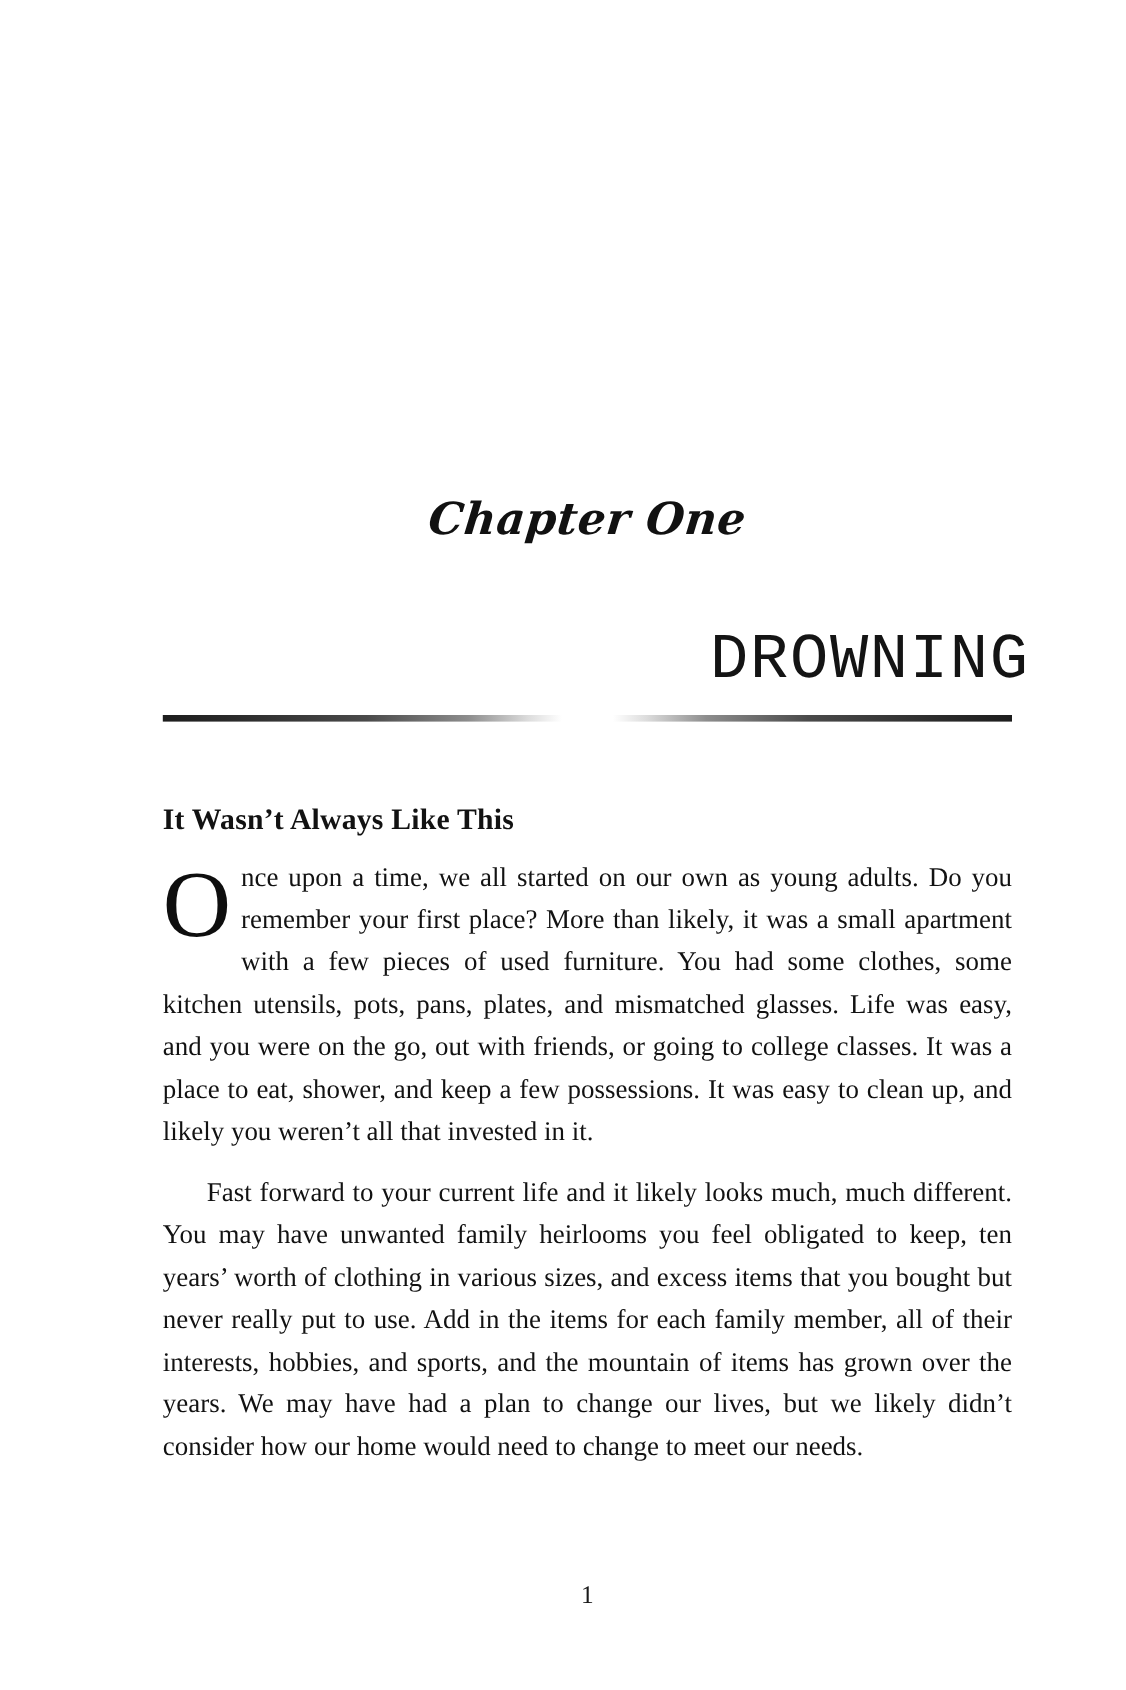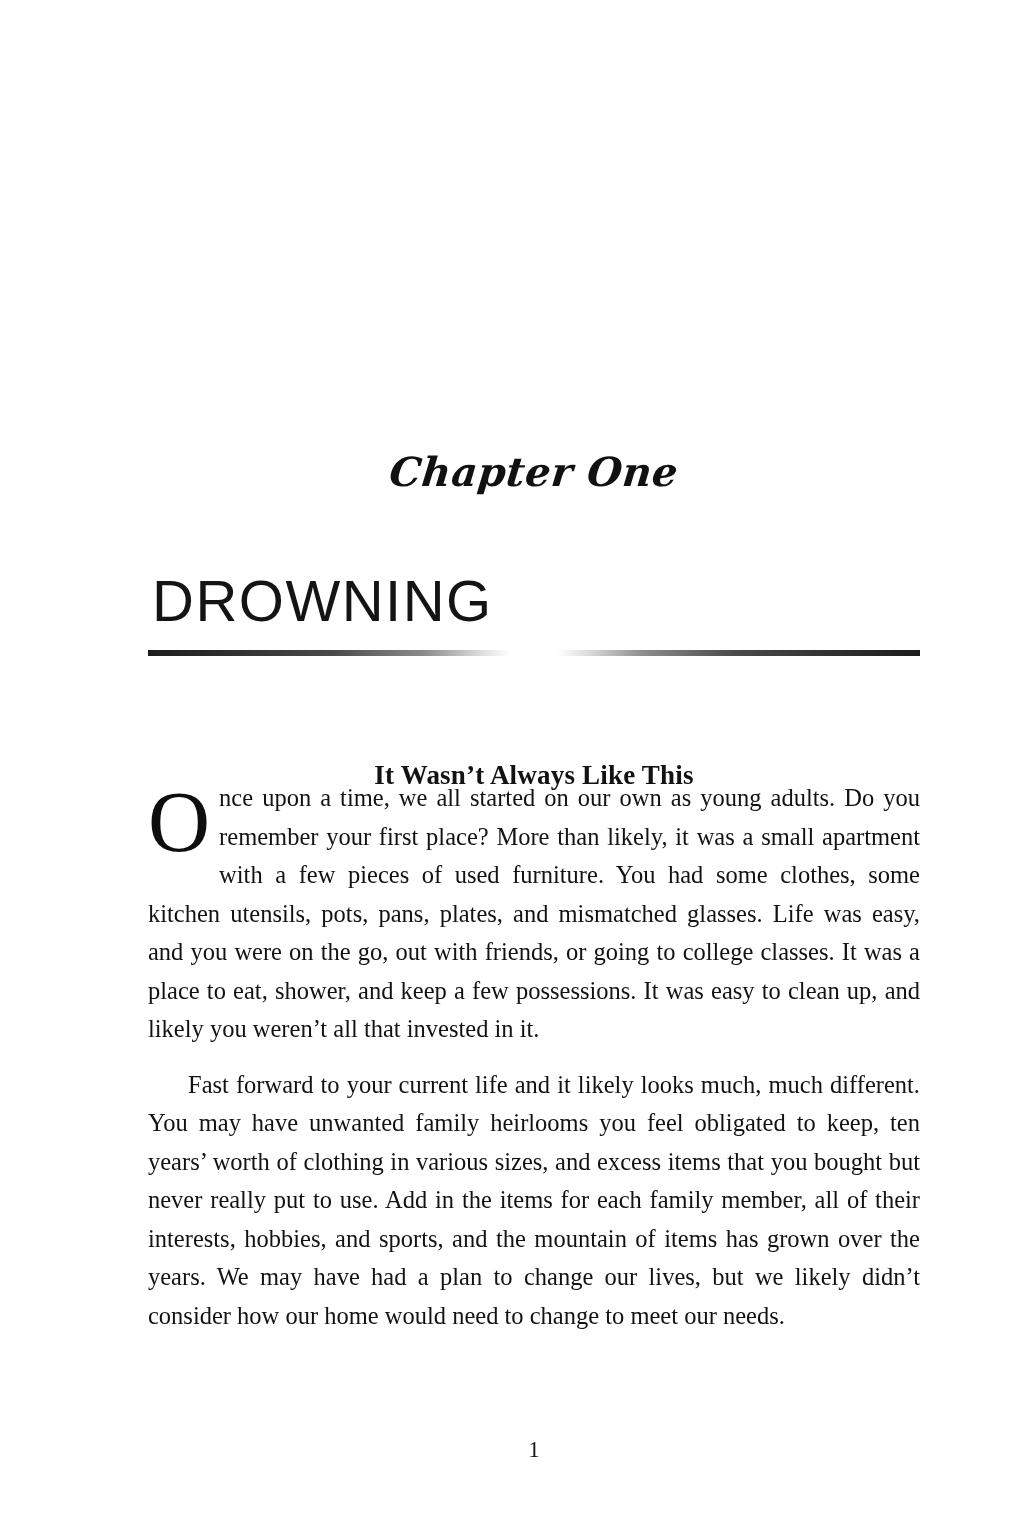"DROWNING" .chapter-title { font-family: Liberation Sans, sans-serif -> Liberation Mono, monospace; left: 4px -> 16px; text-align: left -> right }
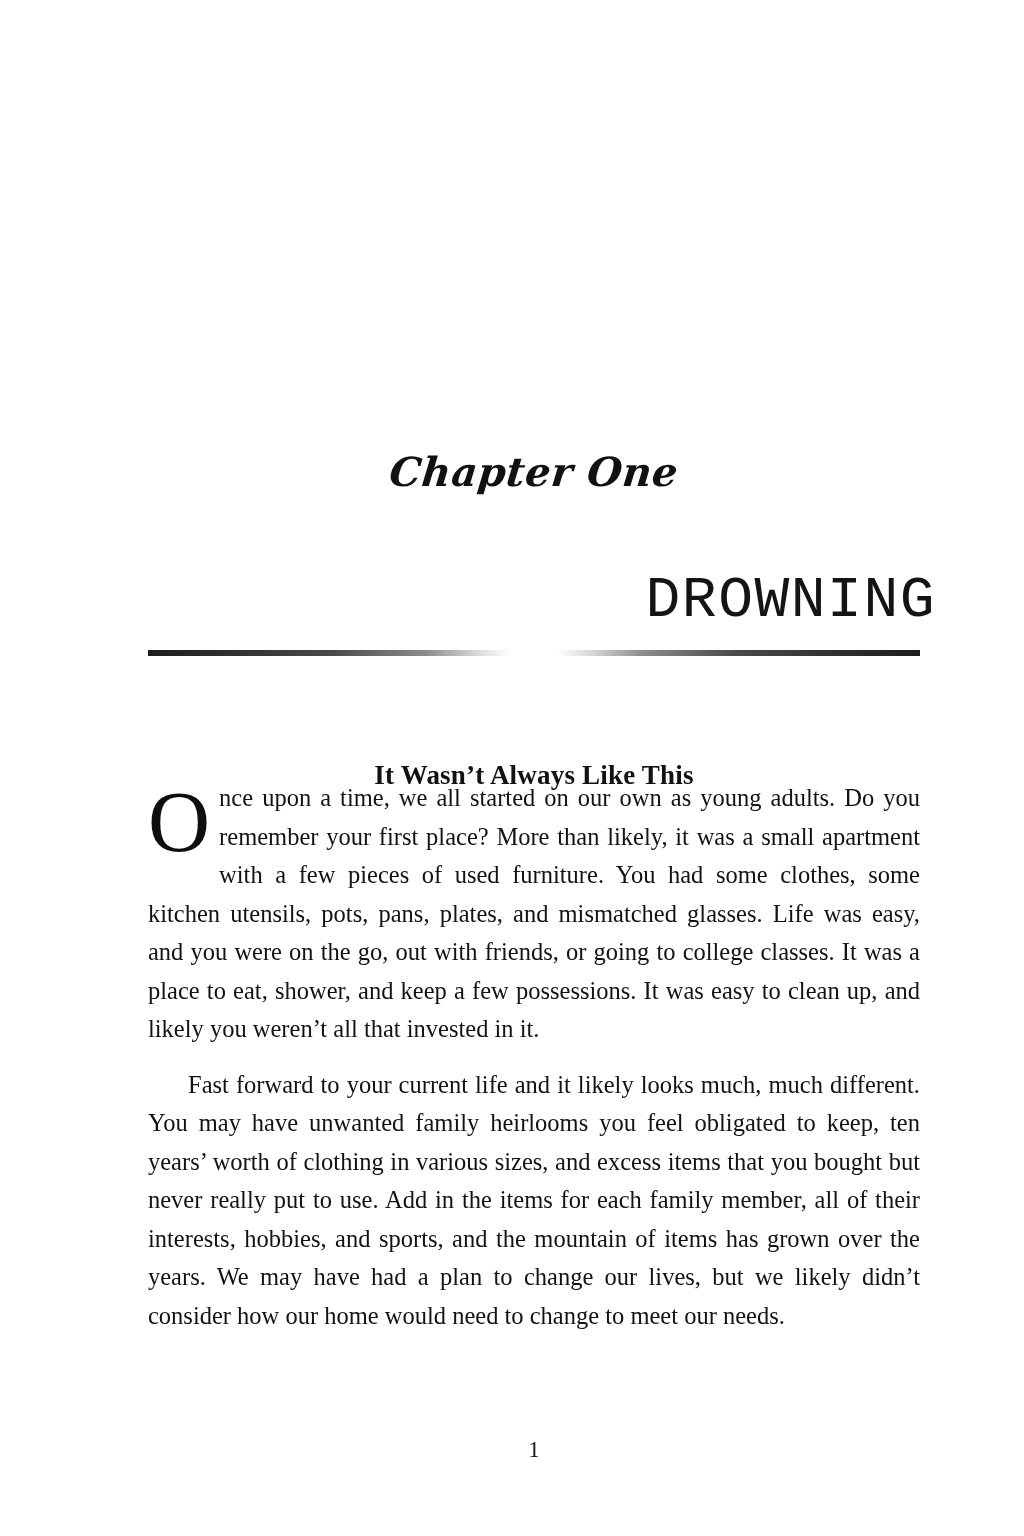"It Wasn’t Always Like This" .section-heading { text-align: center -> none; top: 737px -> 707px }
